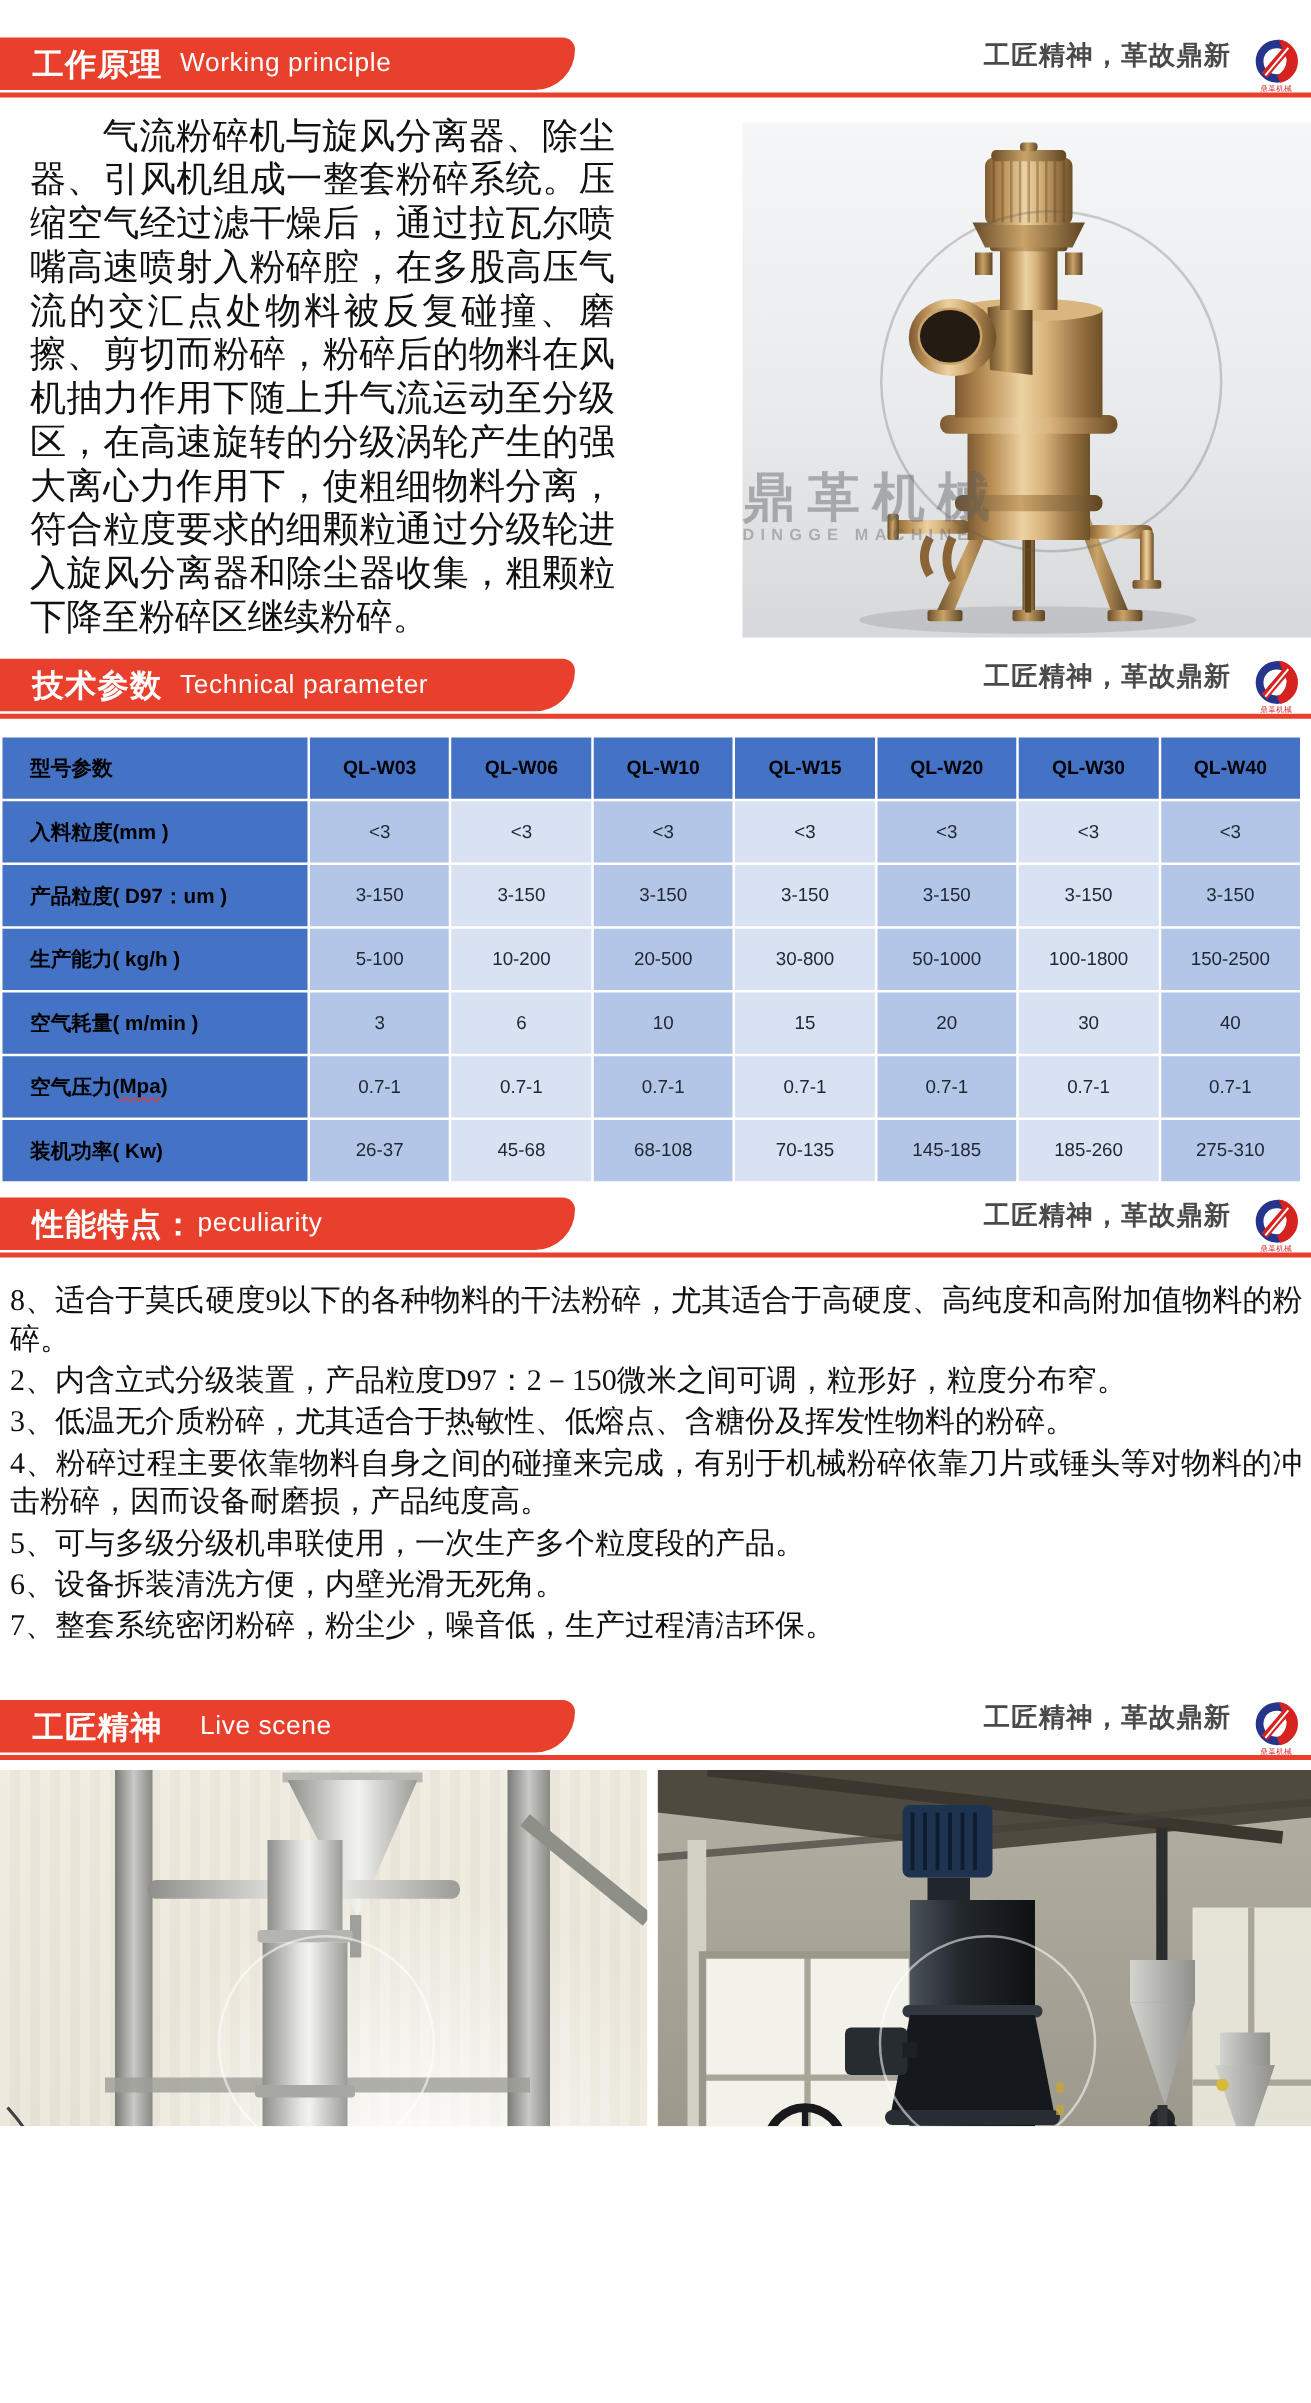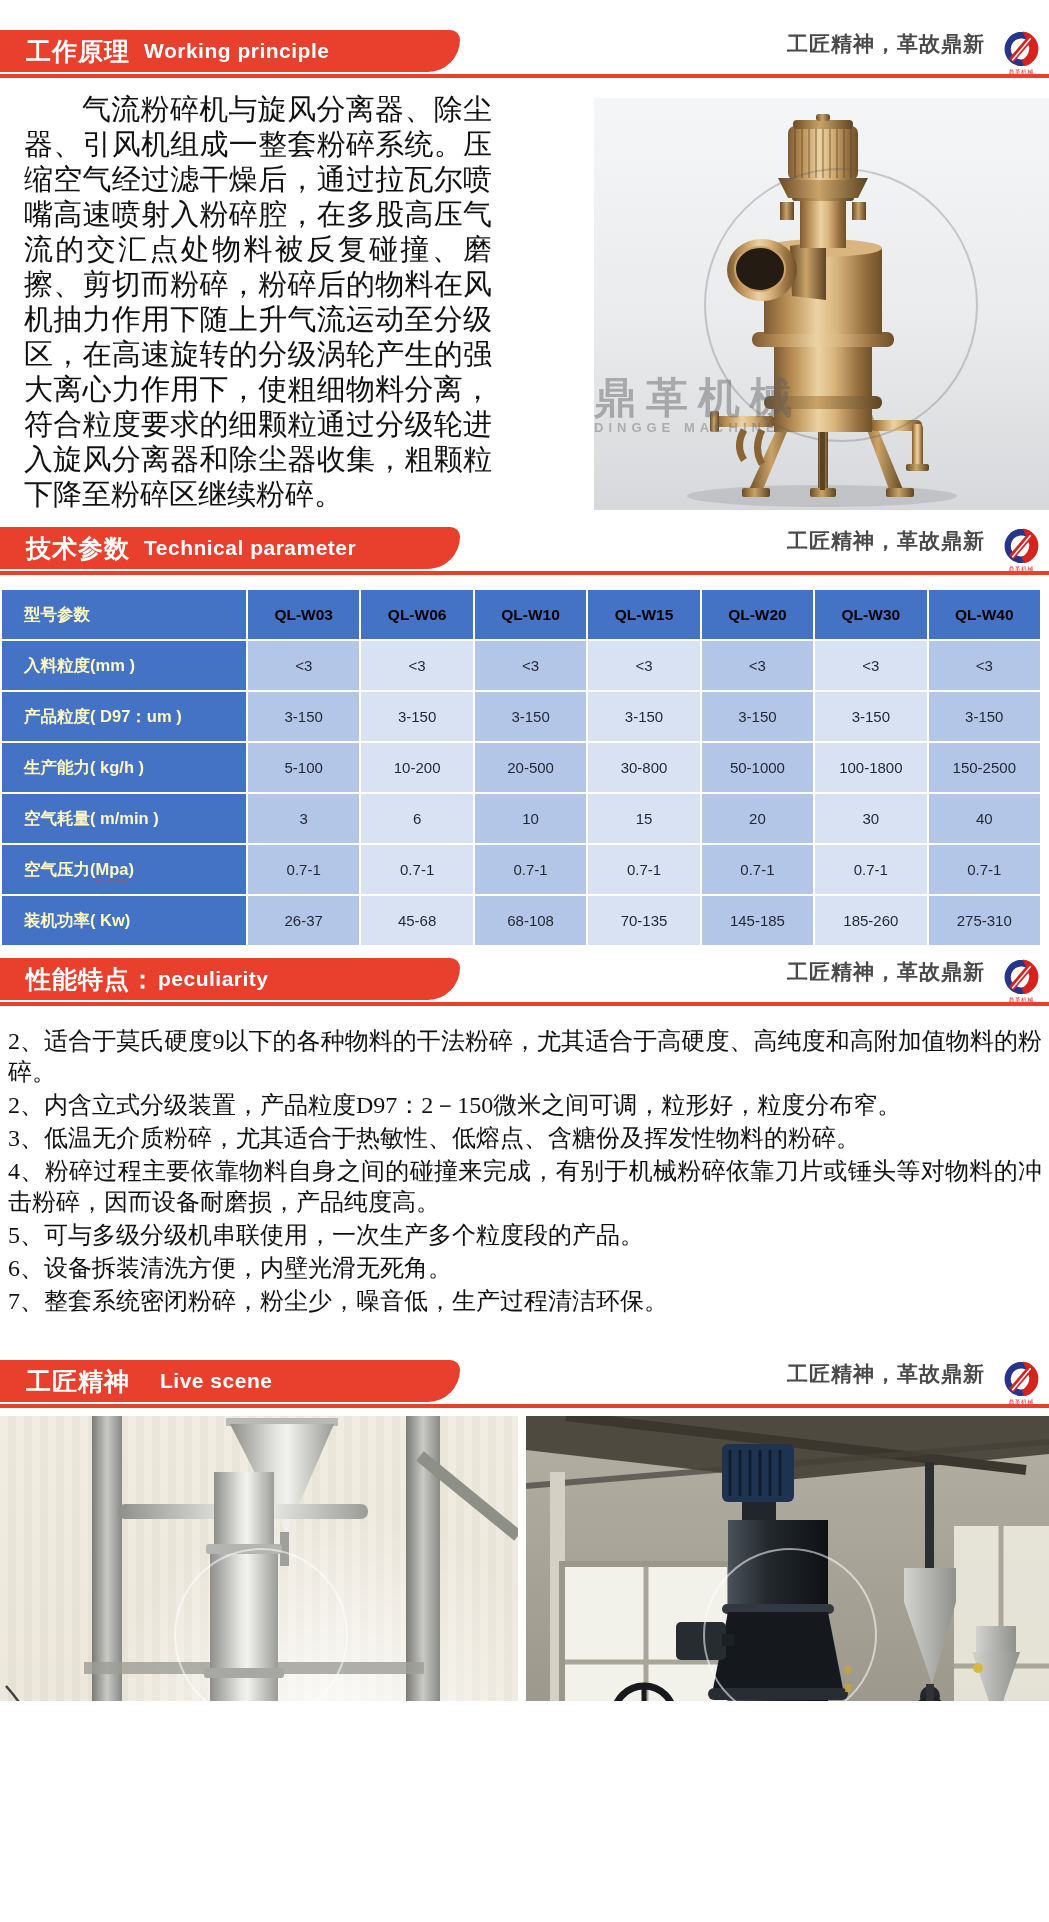"Working principle" .banner-en { font-weight: 700 -> 400 }
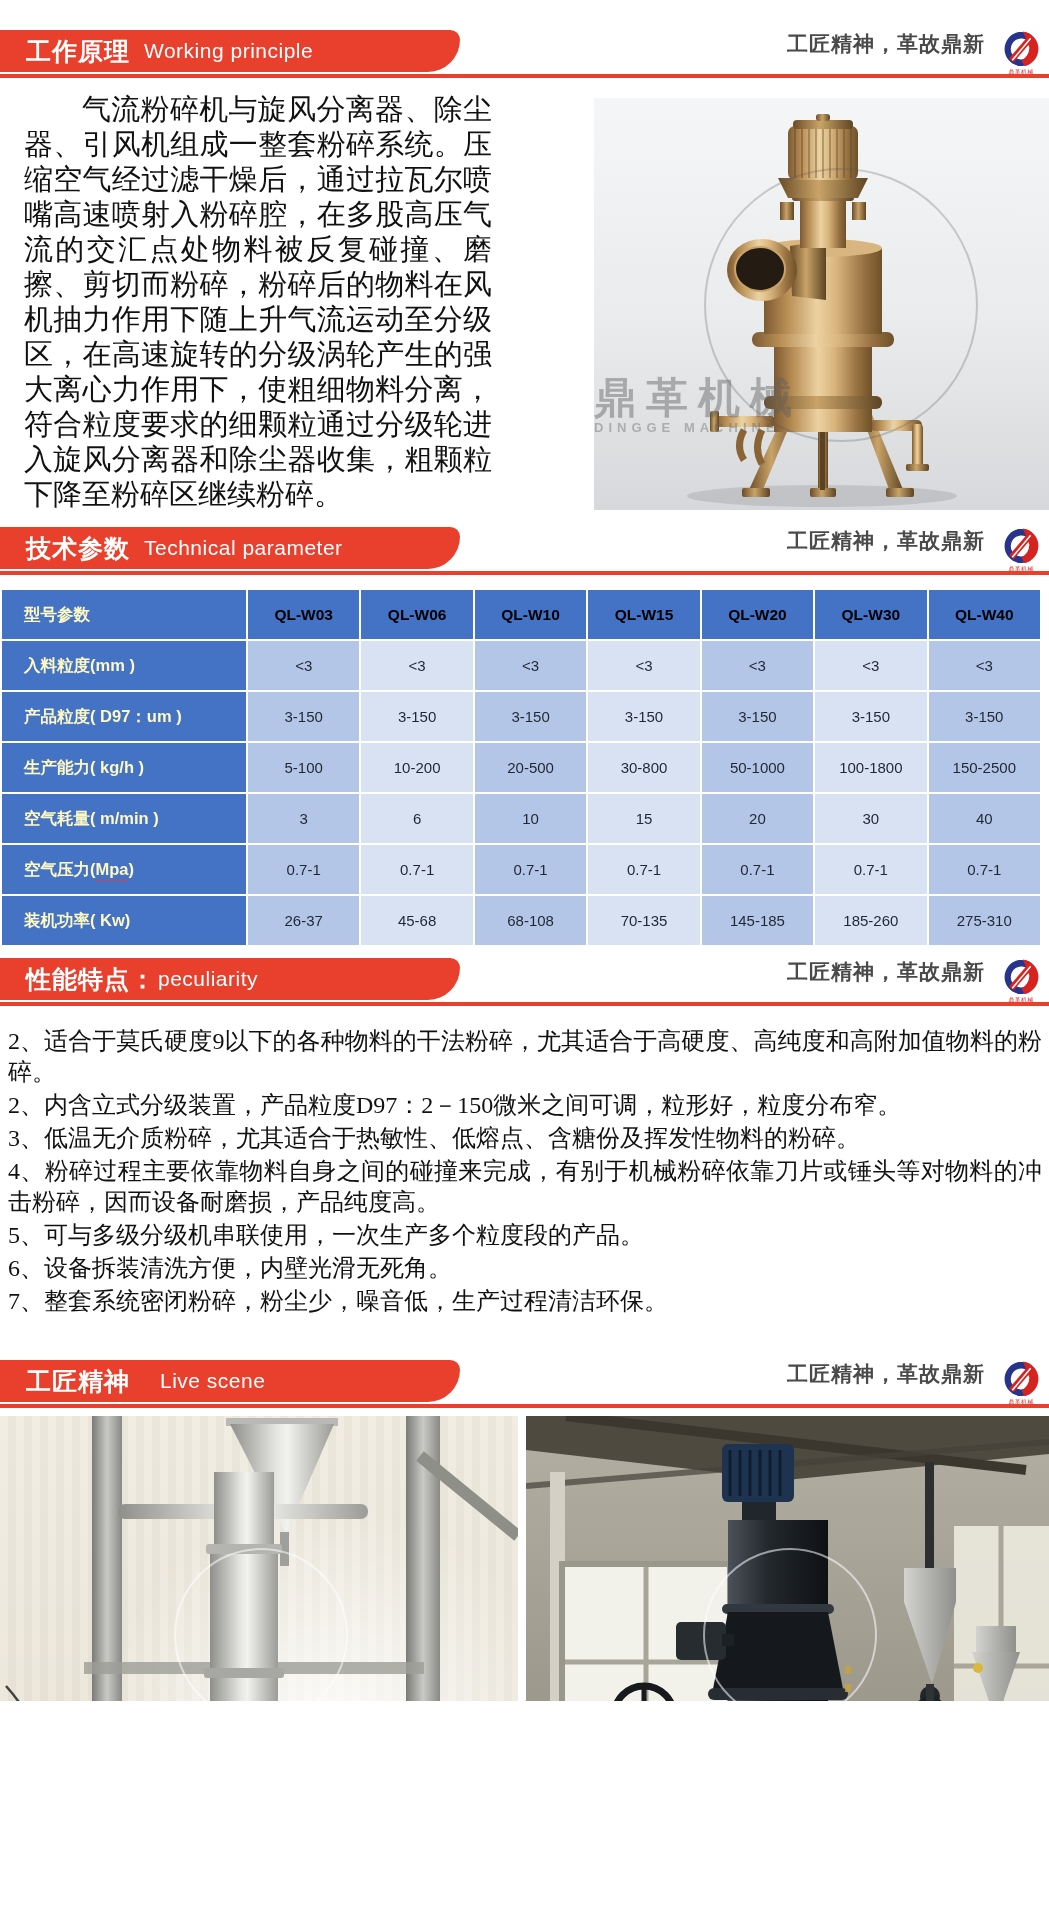"型号参数" .cell.labelc { color: #fef9c3 -> #000000 }
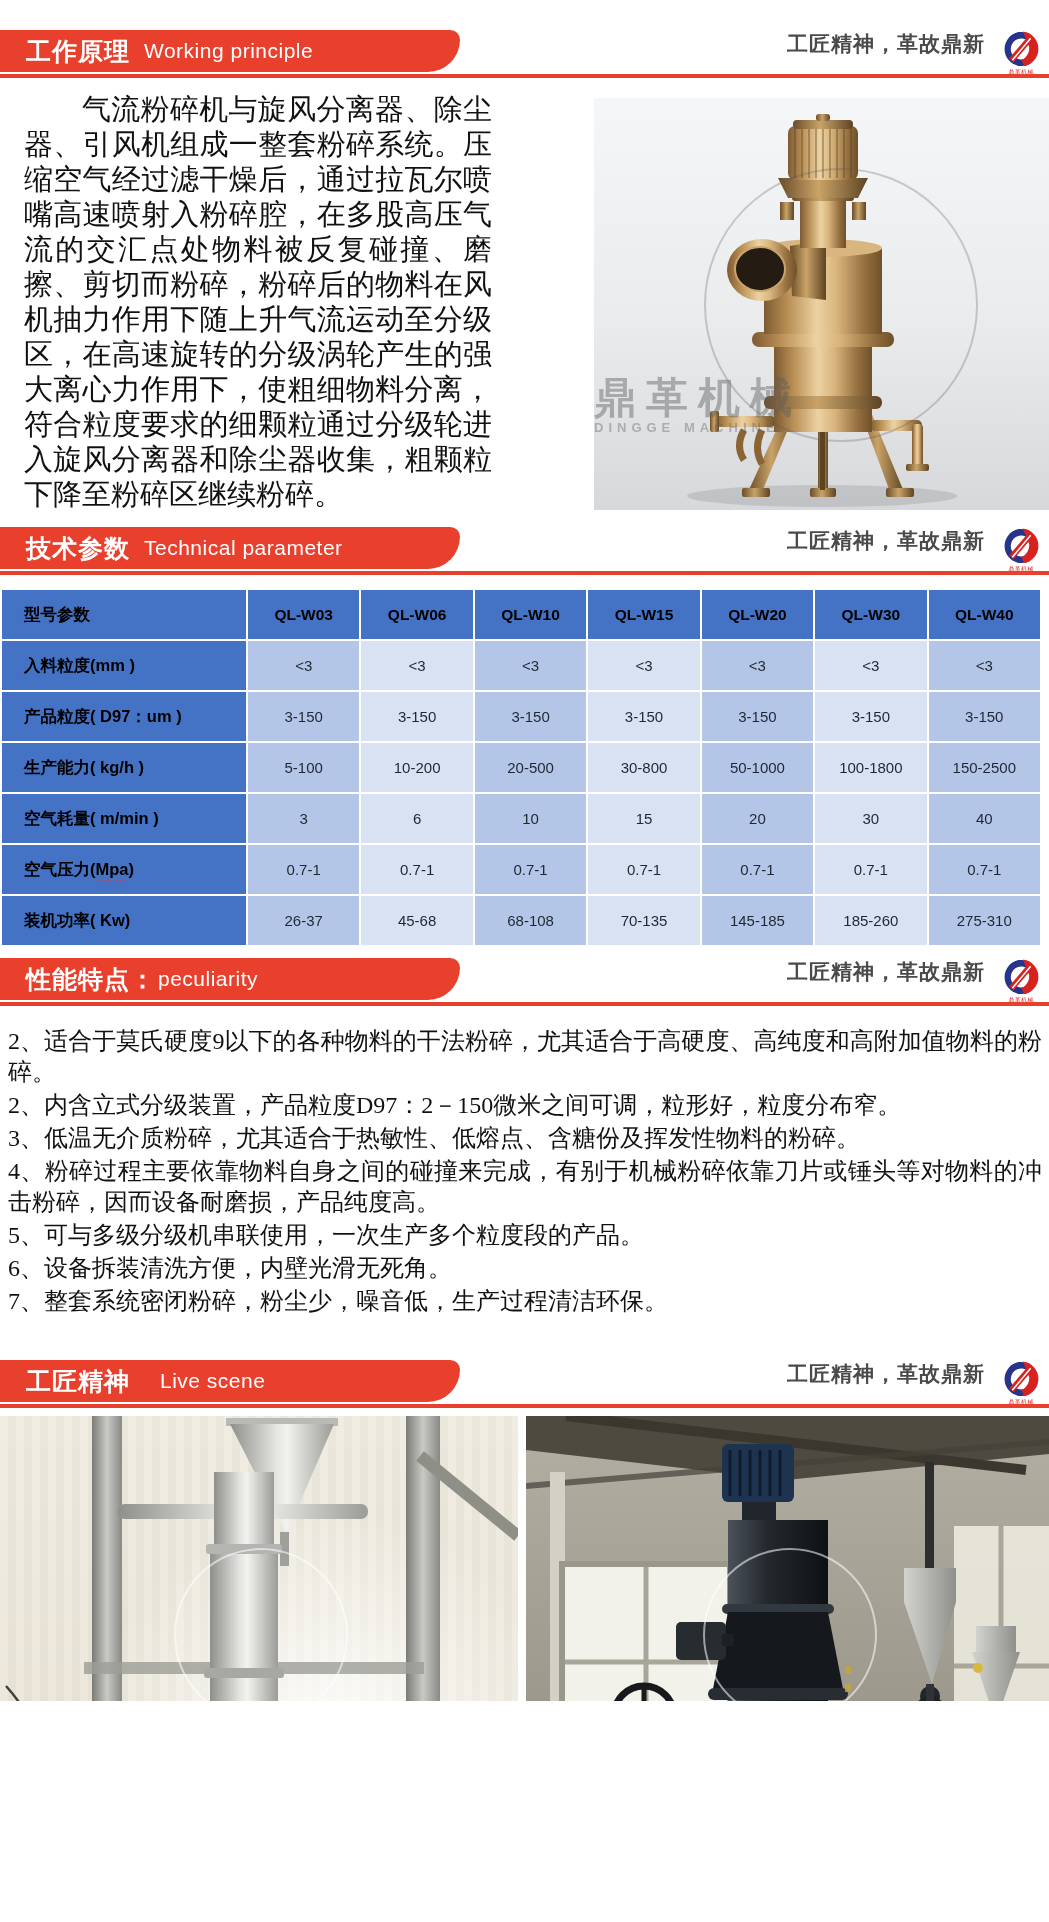"2、适合于莫氏硬度9以下的各种物料的干法粉碎，尤其适合于高硬度、高纯度和高附加值" p { text: 2 -> 8 }
